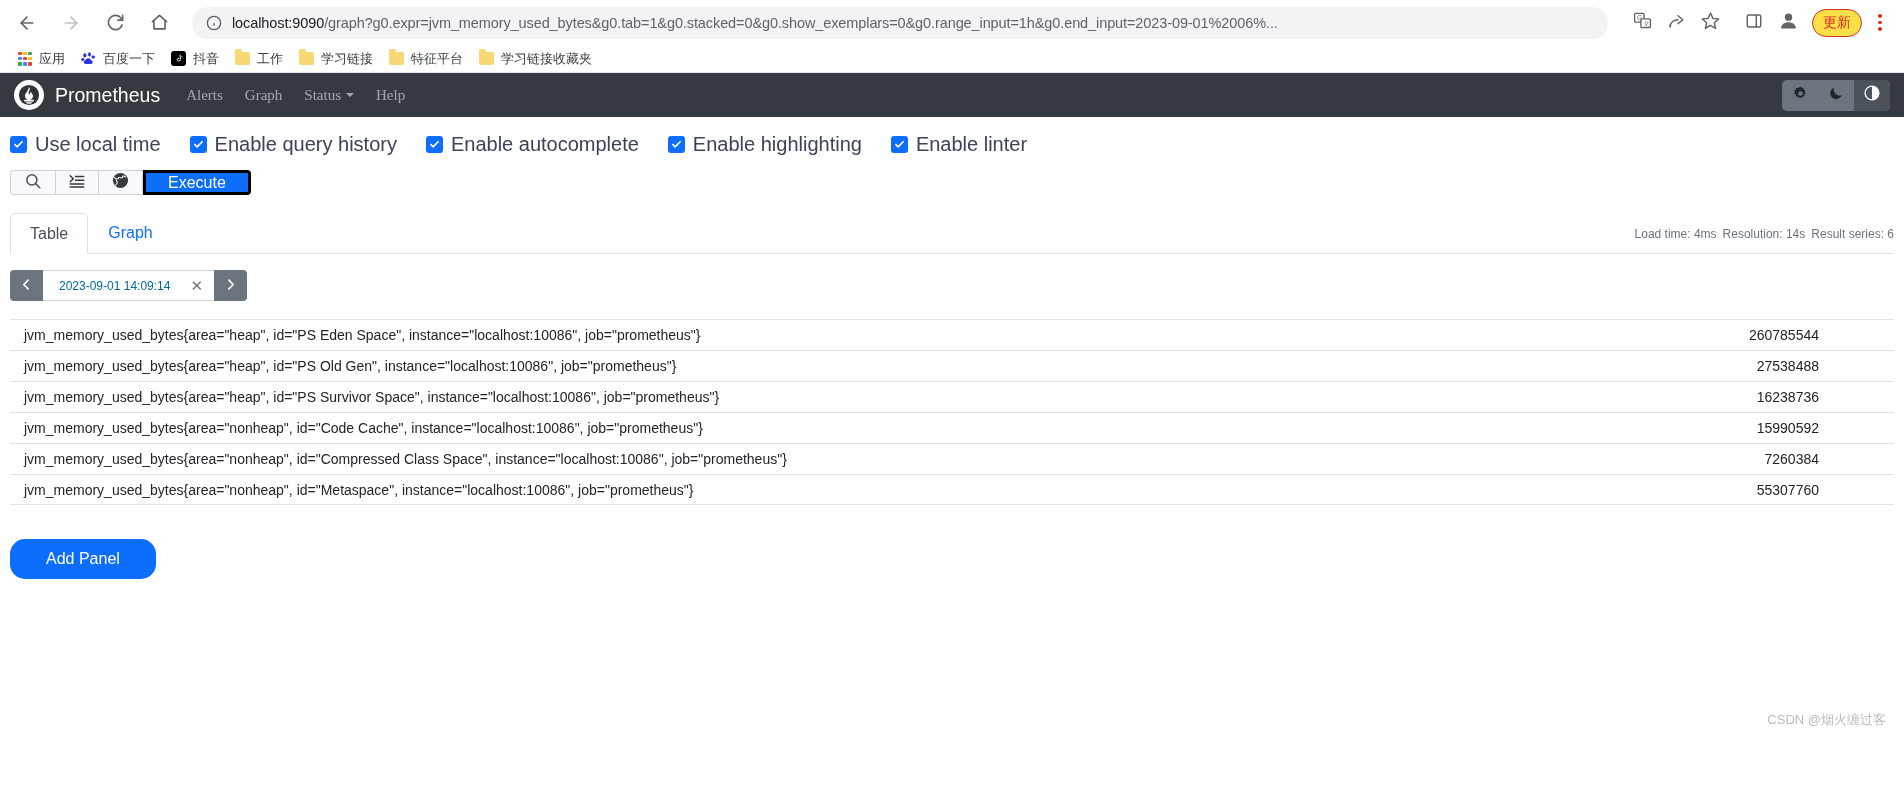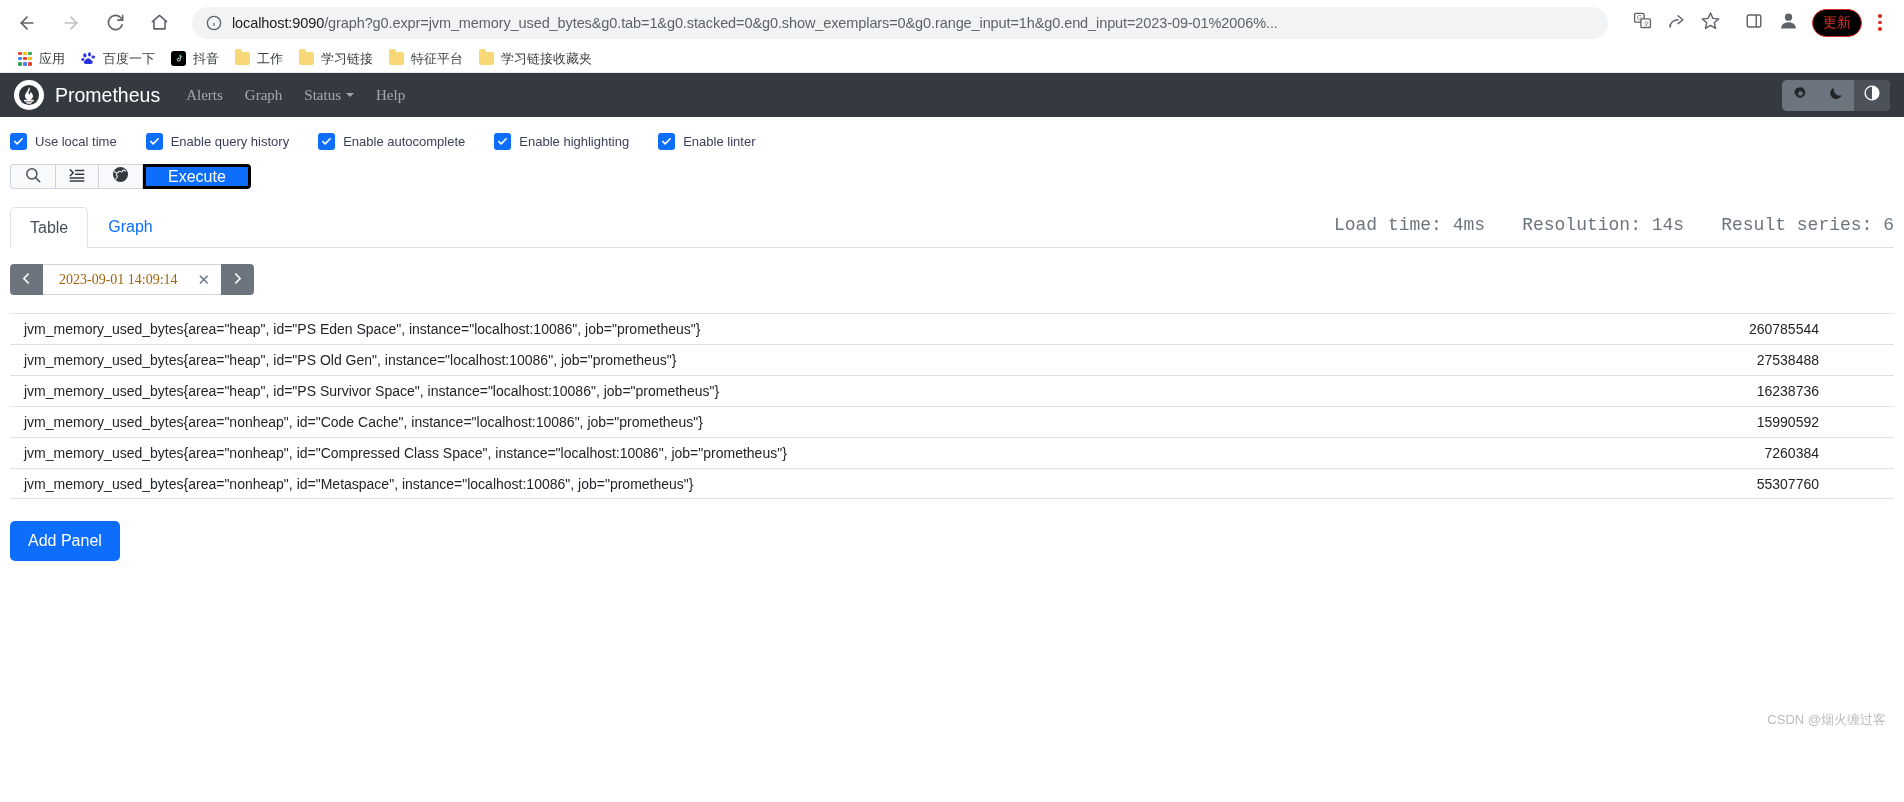"更新" .update-btn { background: #000000 -> #fde047 }
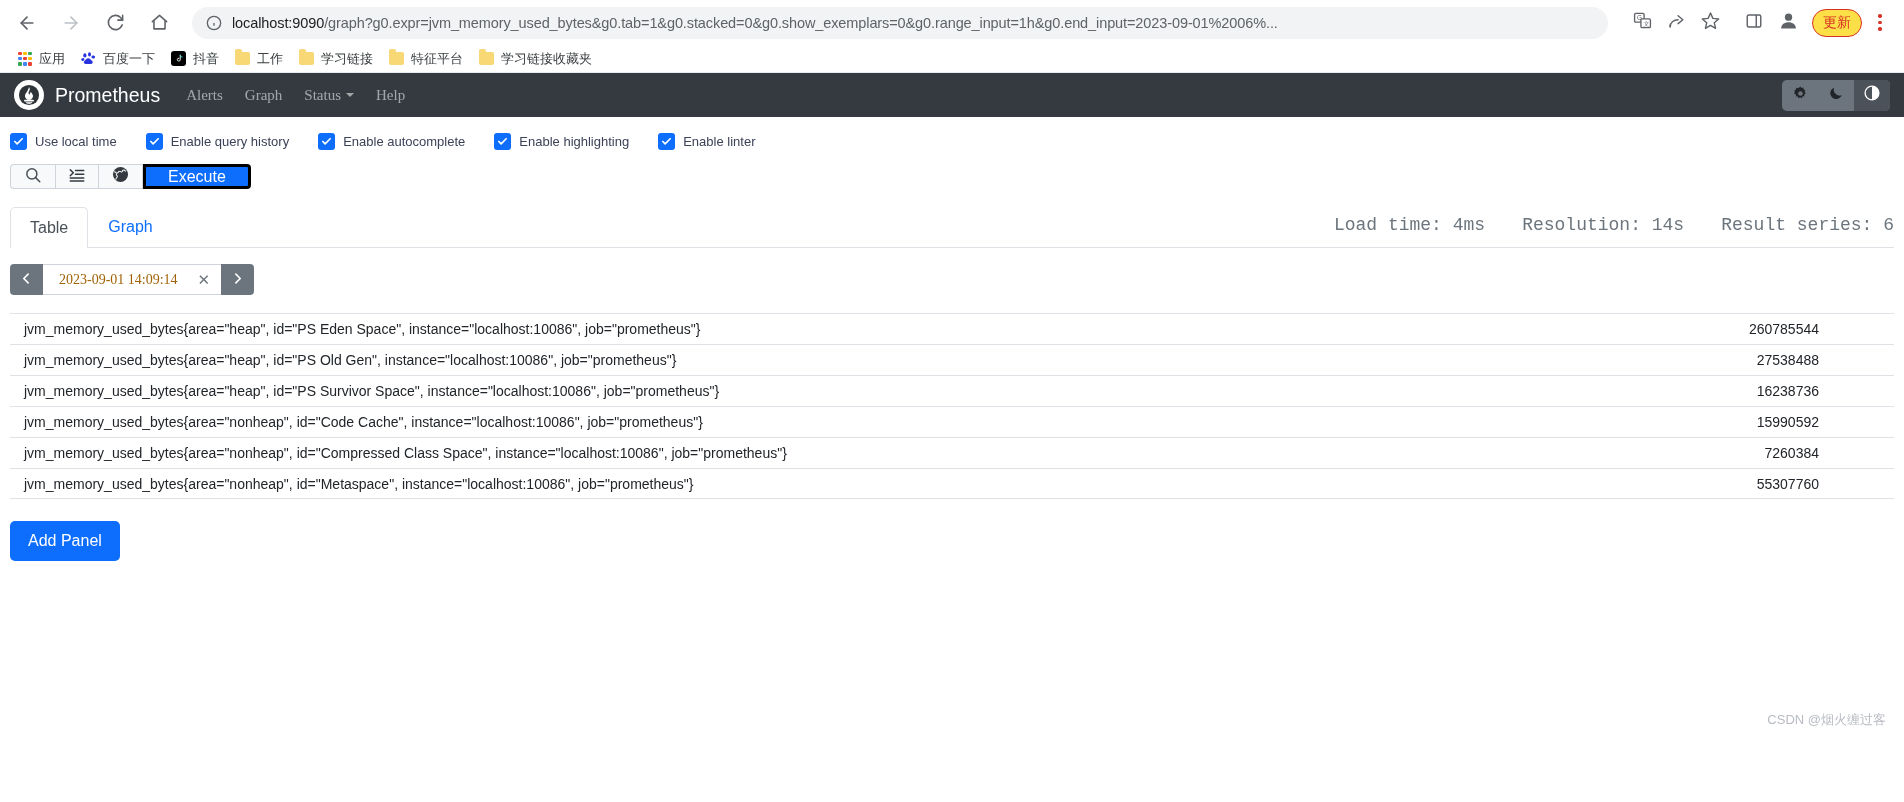"Use local time" .opt-label { font-size: 13px -> 20px }
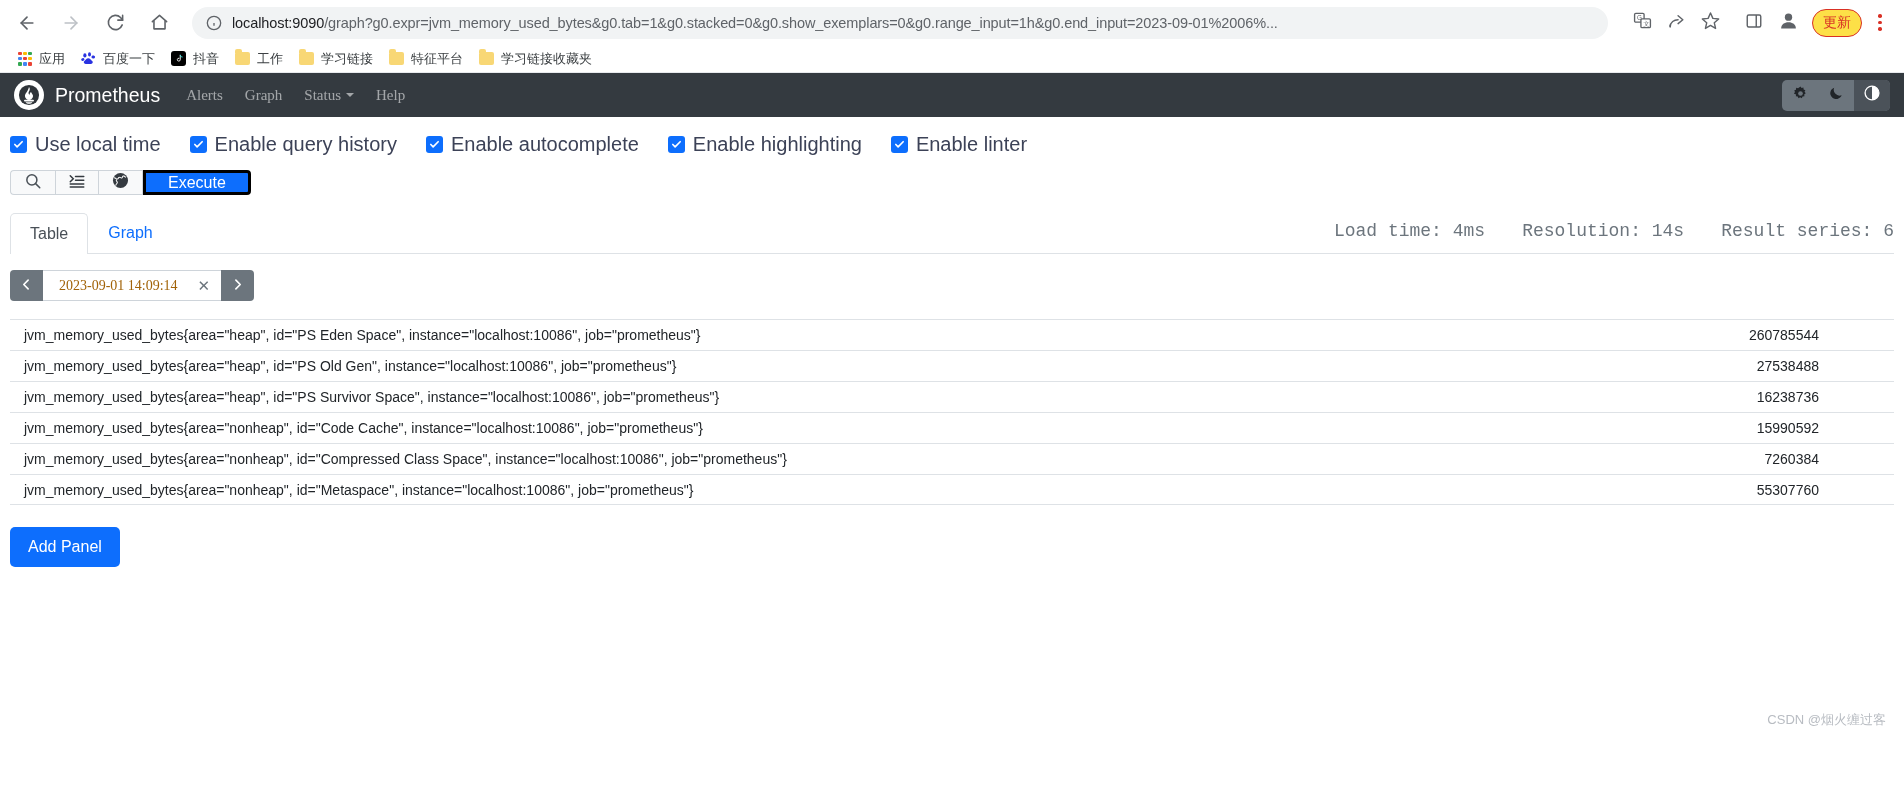"Load time: 4ms" .tabs-meta { font-family: Liberation Mono, monospace -> none; font-size: 18px -> 12px; gap: 37px -> 6px }
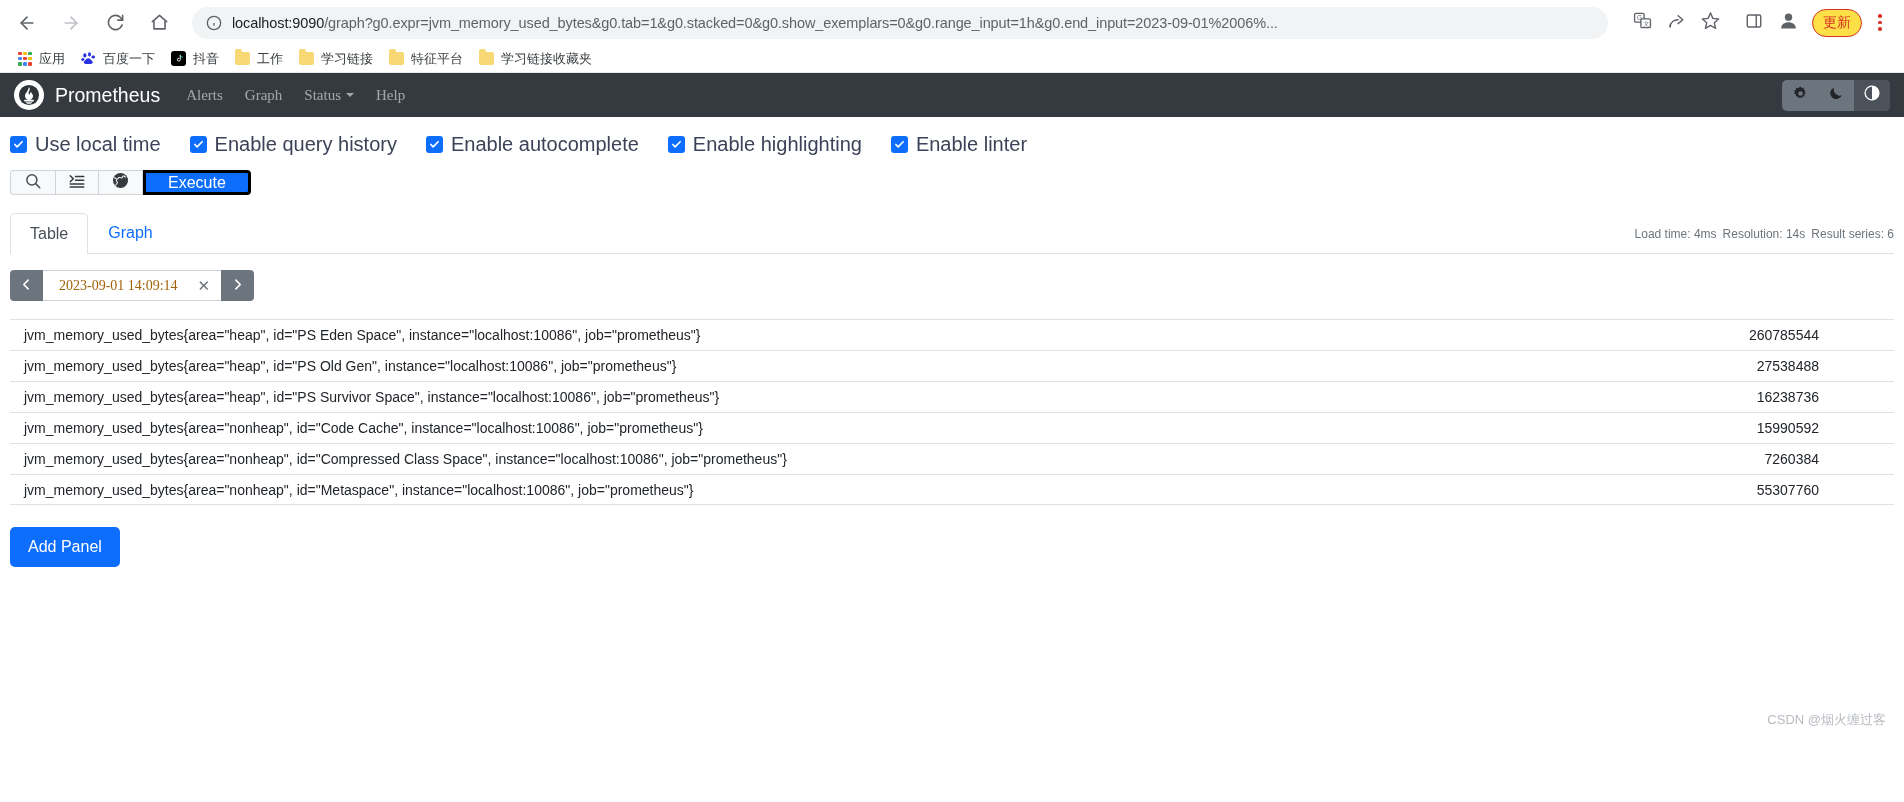"2023-09-01 14:09:14" .time-val { color: #a16207 -> #0369a1; font-family: Liberation Serif, serif -> none; font-size: 14px -> 12px }
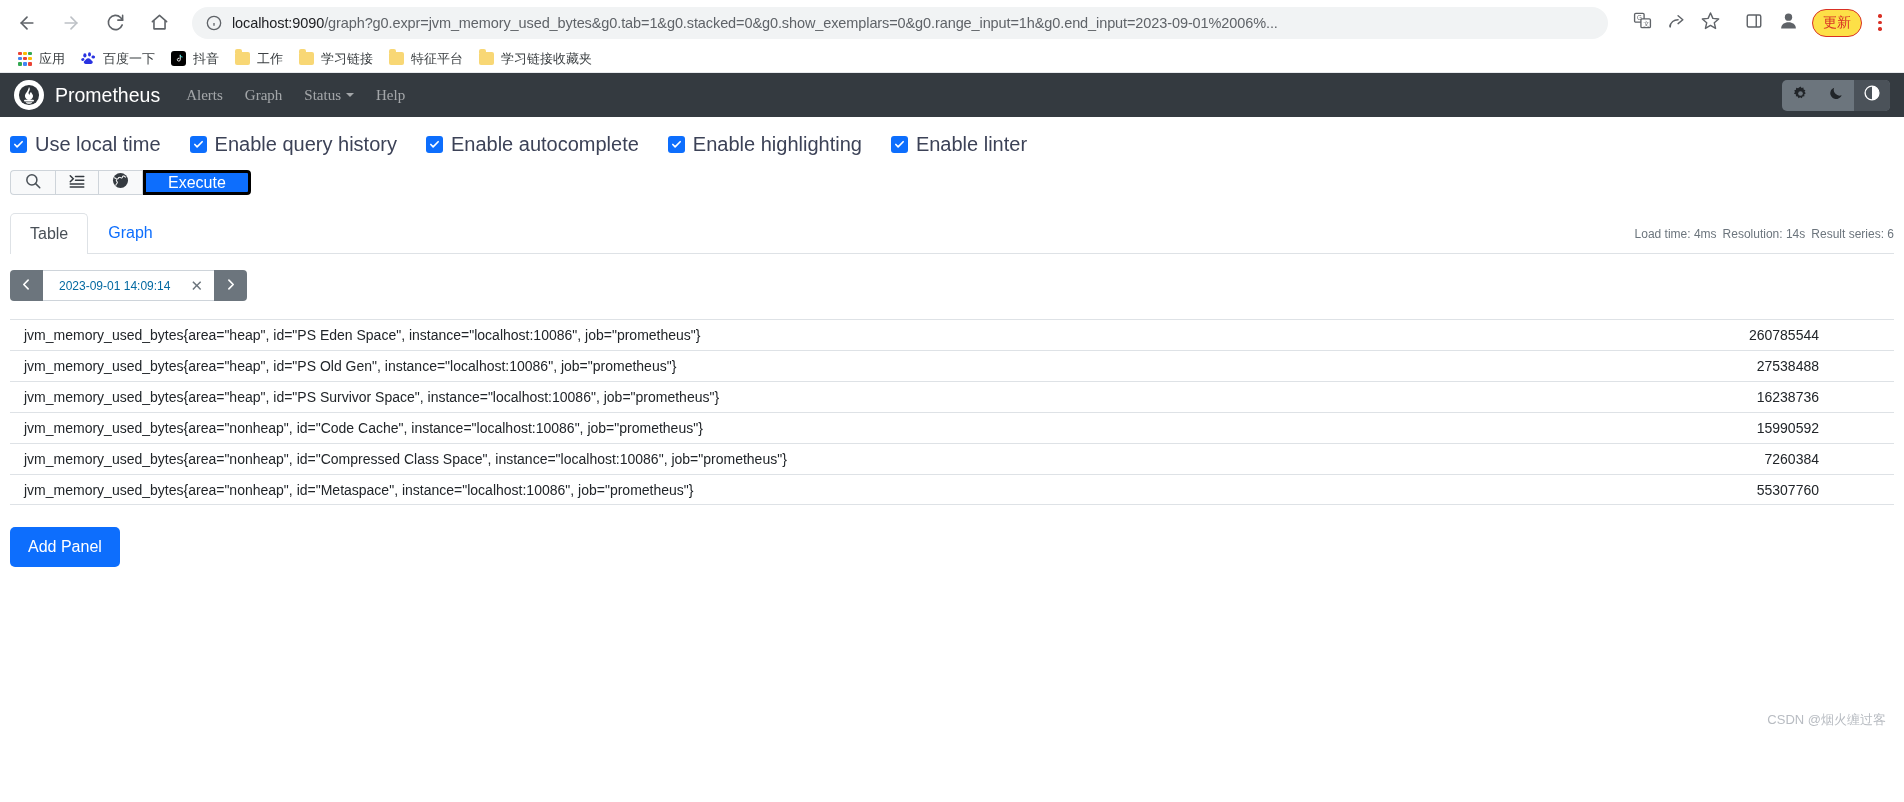"Add Panel" .add-btn { border-radius: 5px -> 15px; margin-top: none -> 12px; padding: 11px 18px -> 11px 36px }
